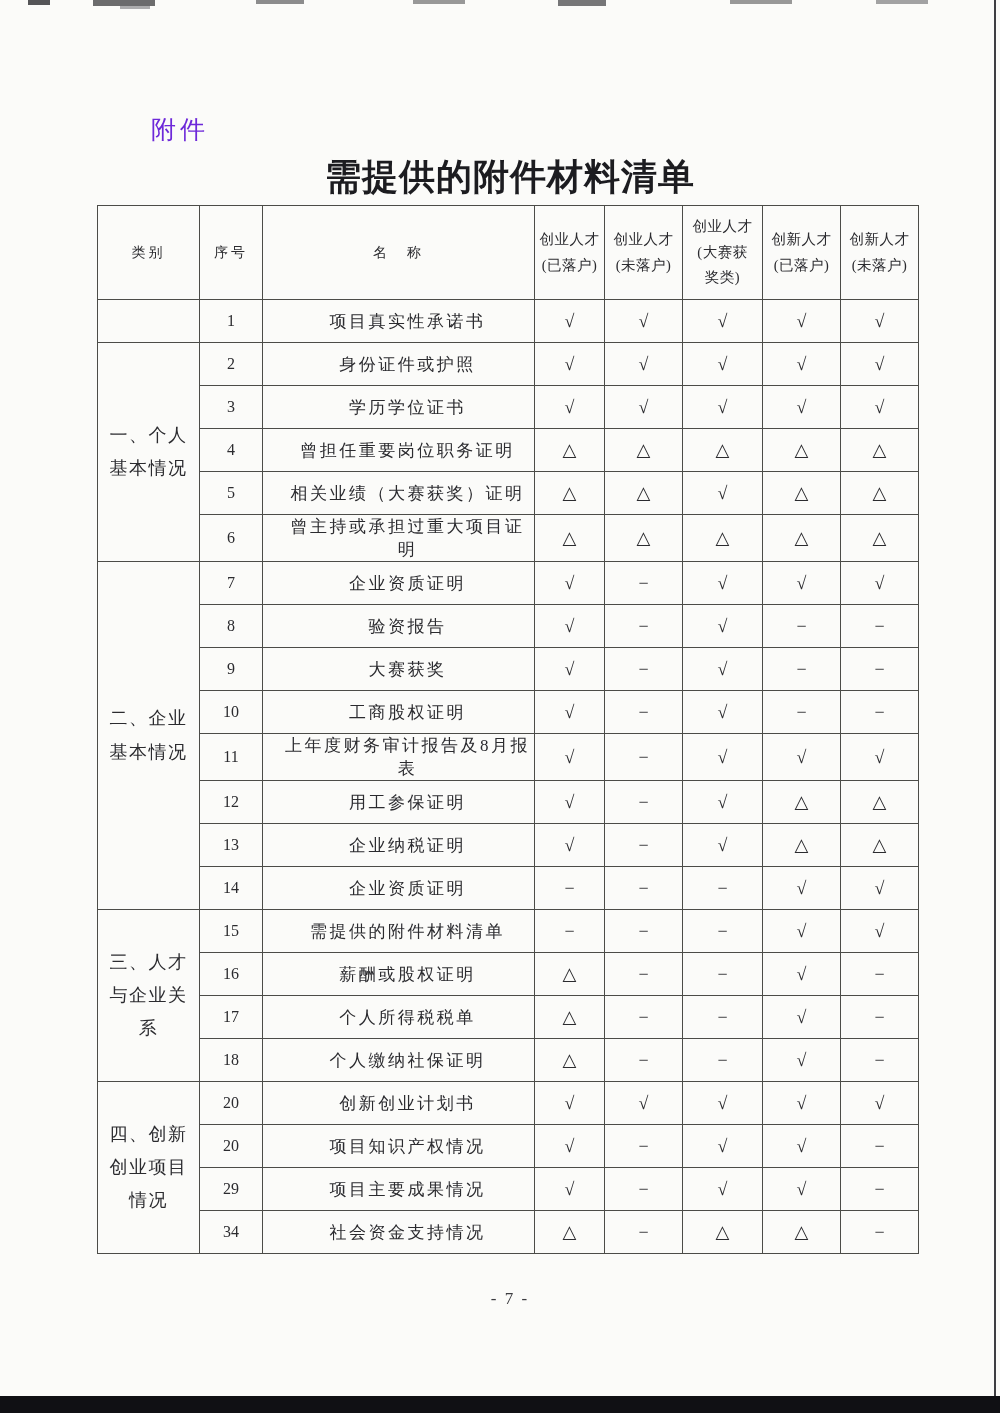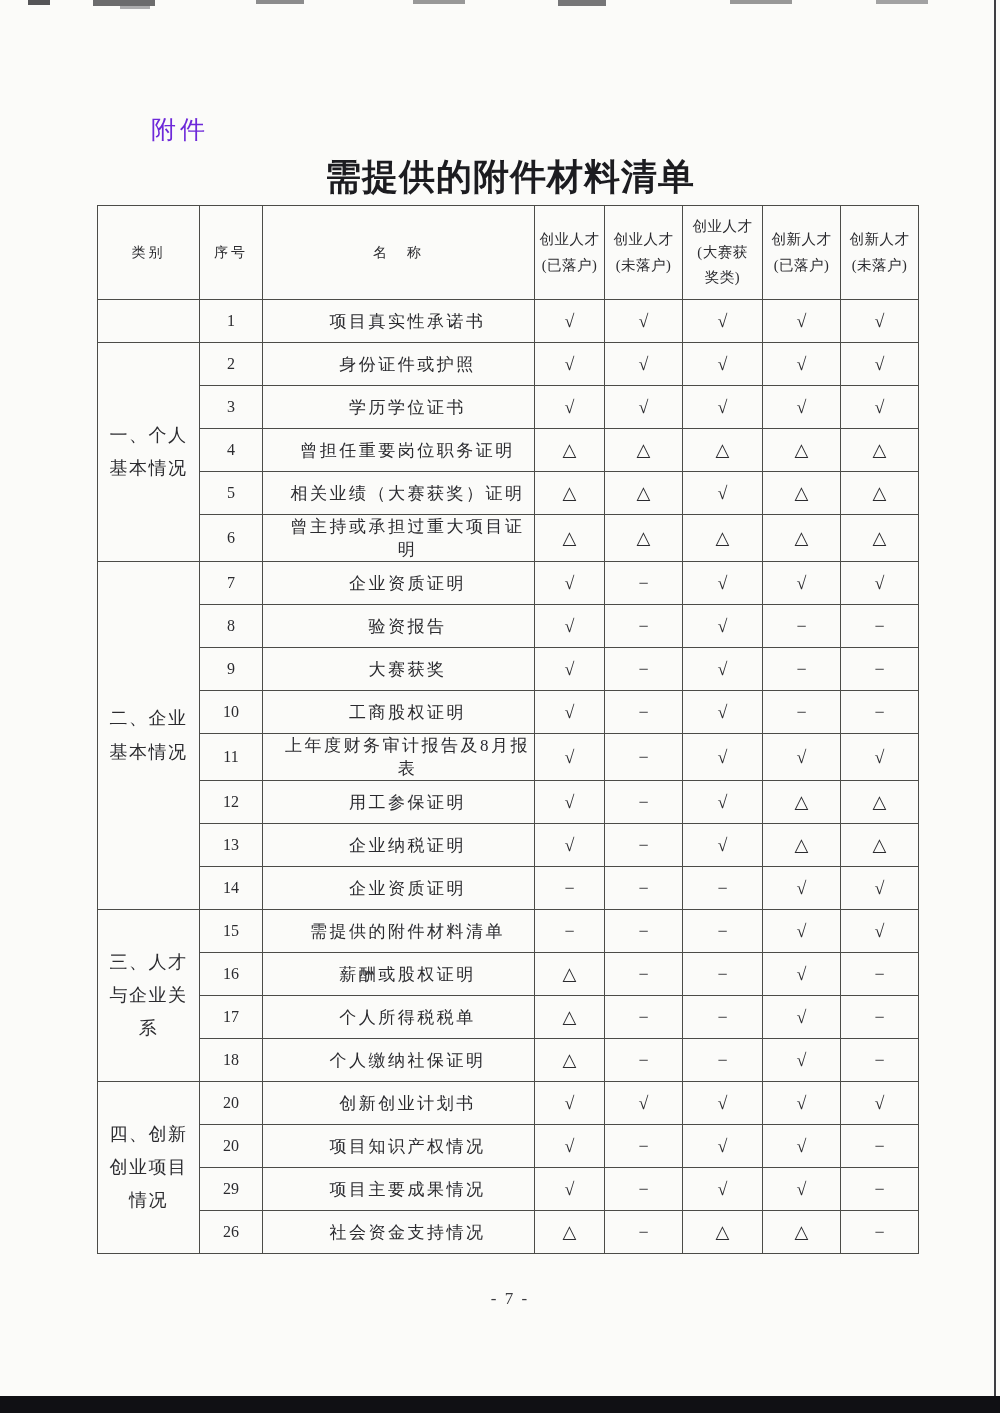"26" td.num { text: 26 -> 34 }
